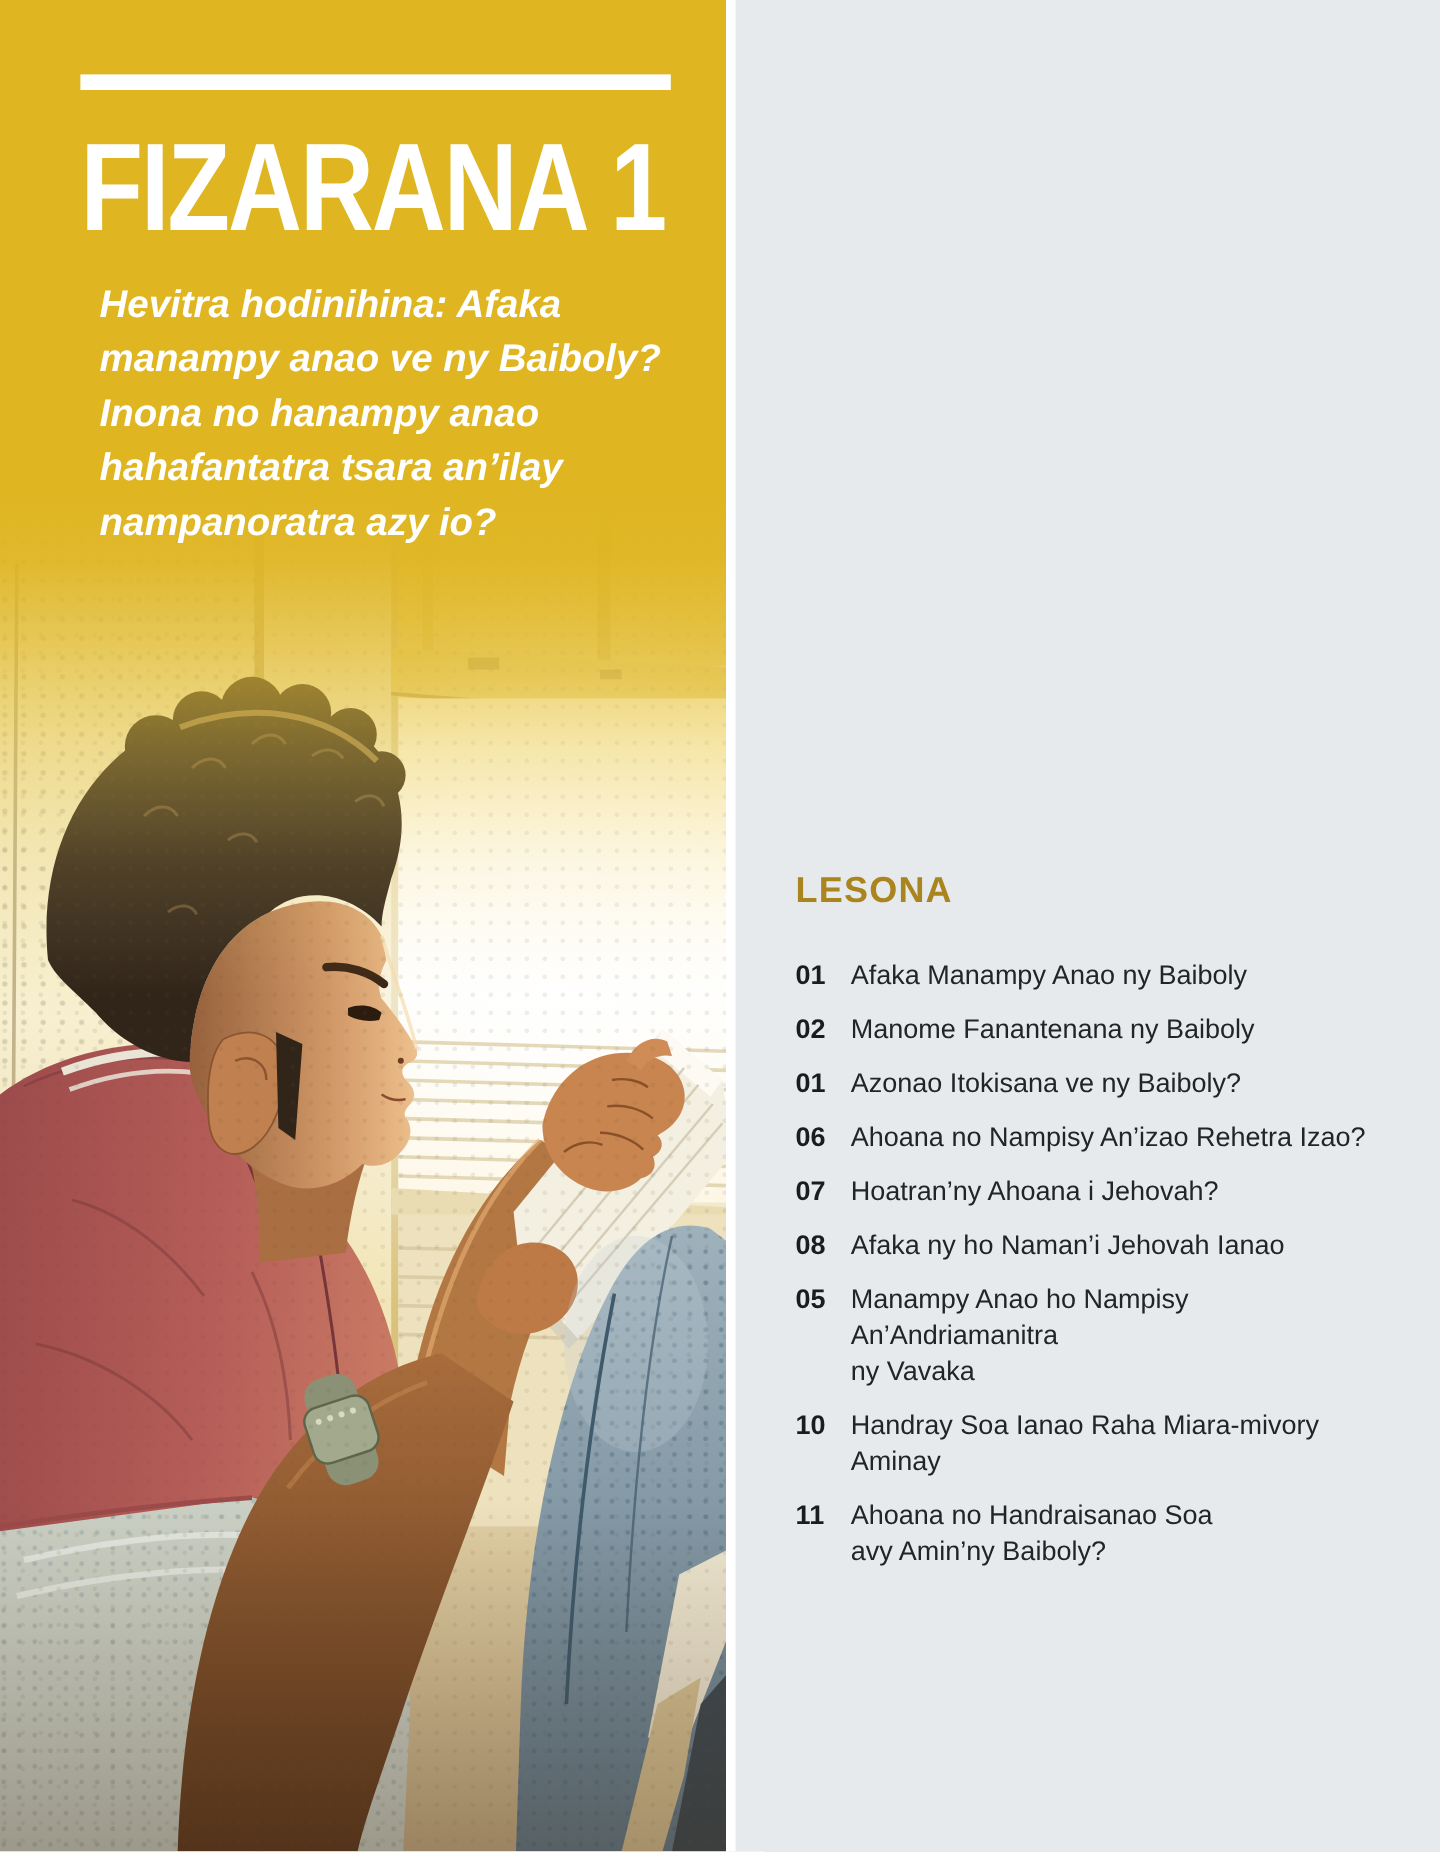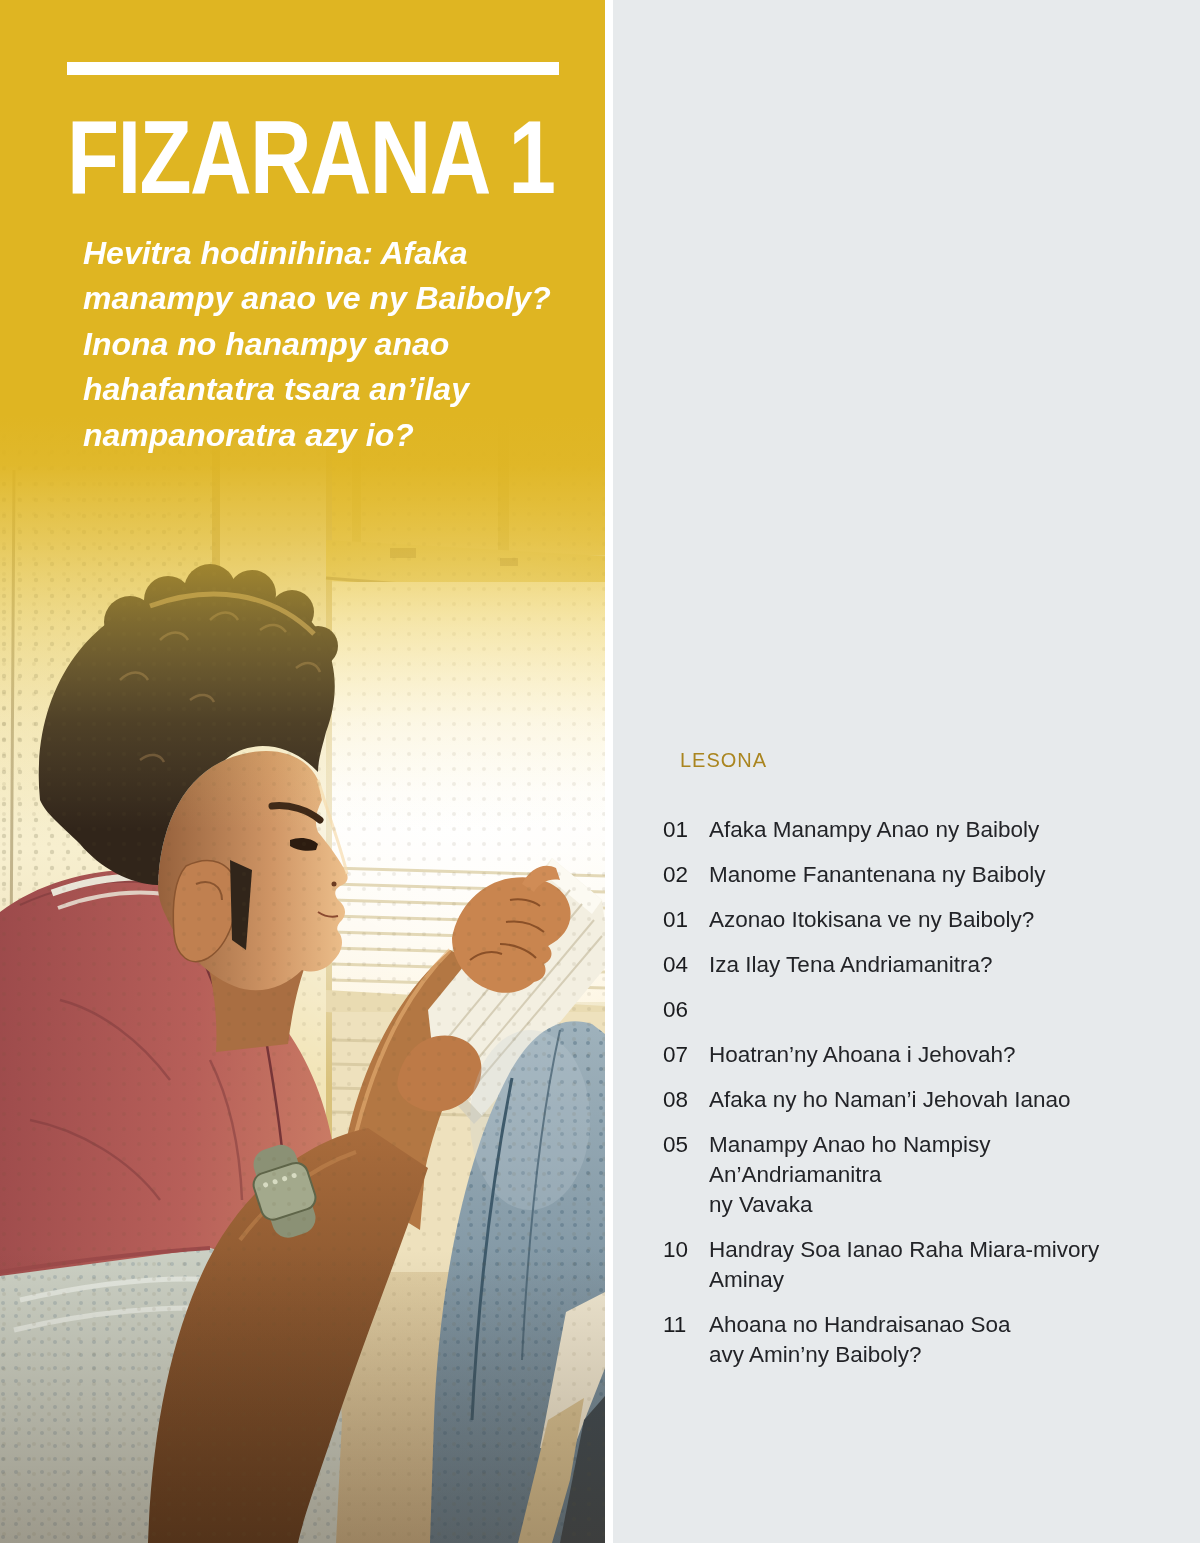"LESONA" .lessons-heading { font-size: 20px -> 30px; font-weight: normal -> bold; margin: 17px -> 0 }
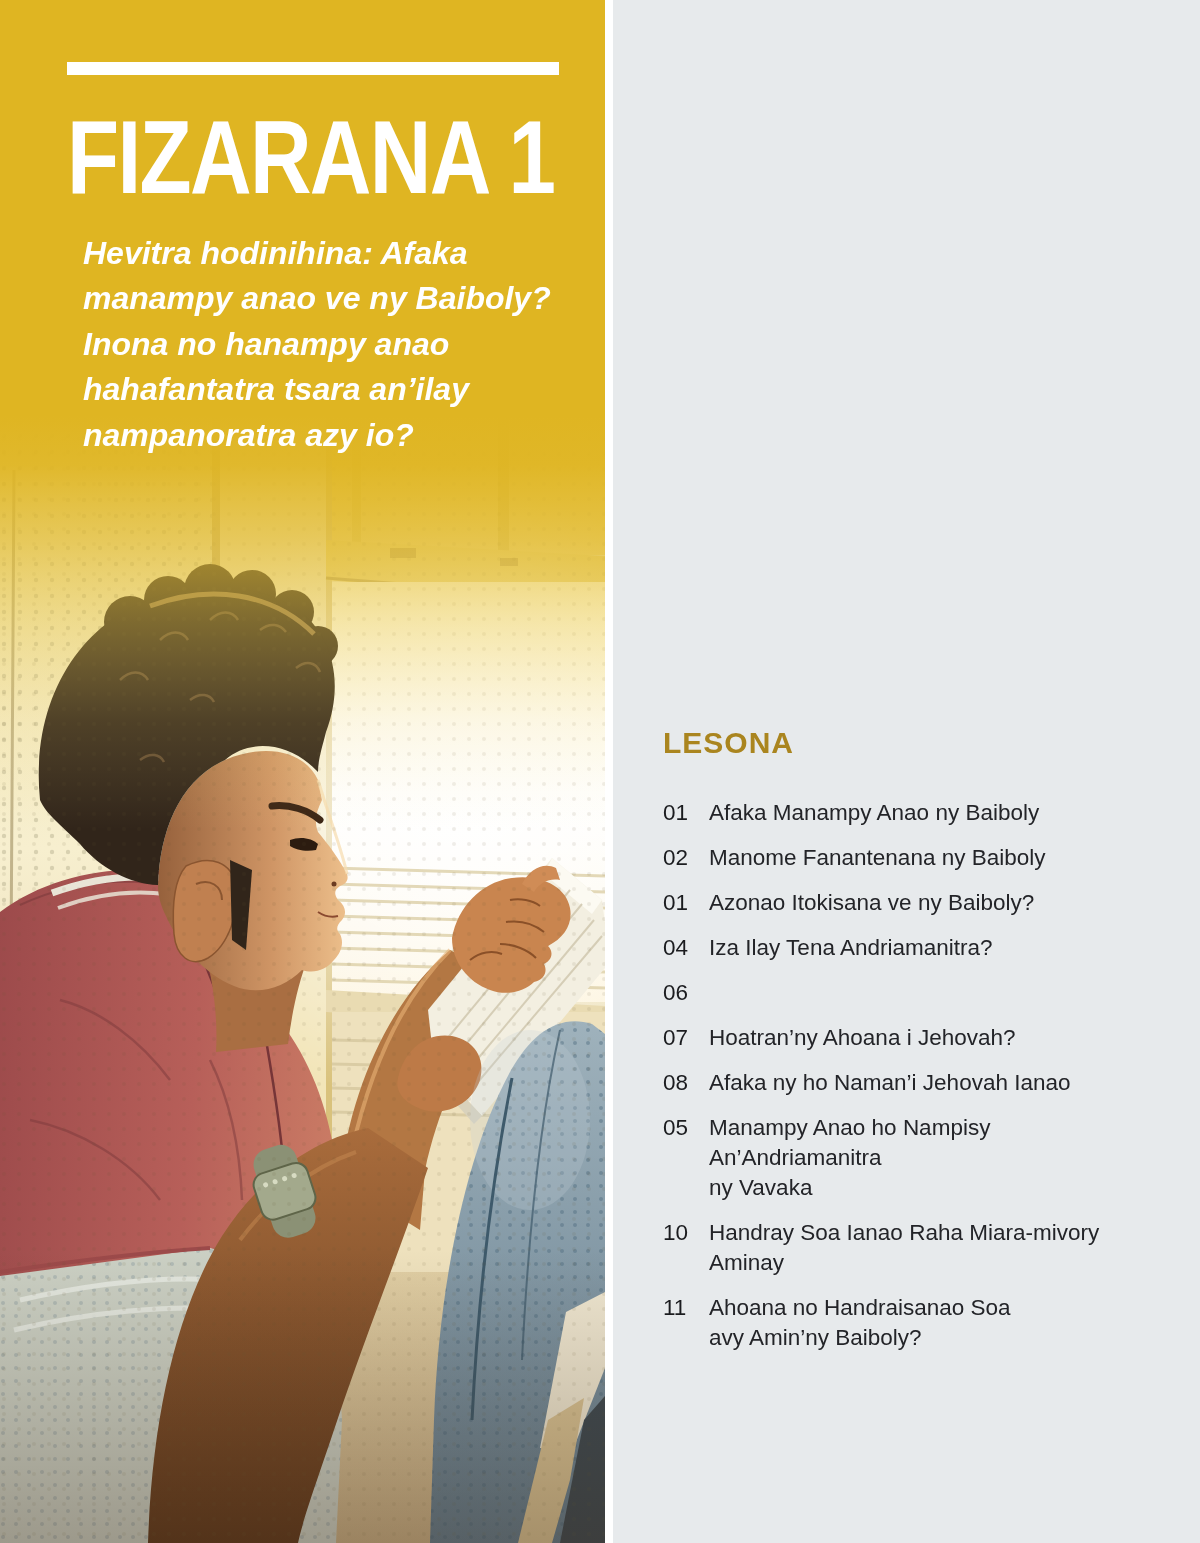"01" .lesson .num { font-weight: normal -> bold }
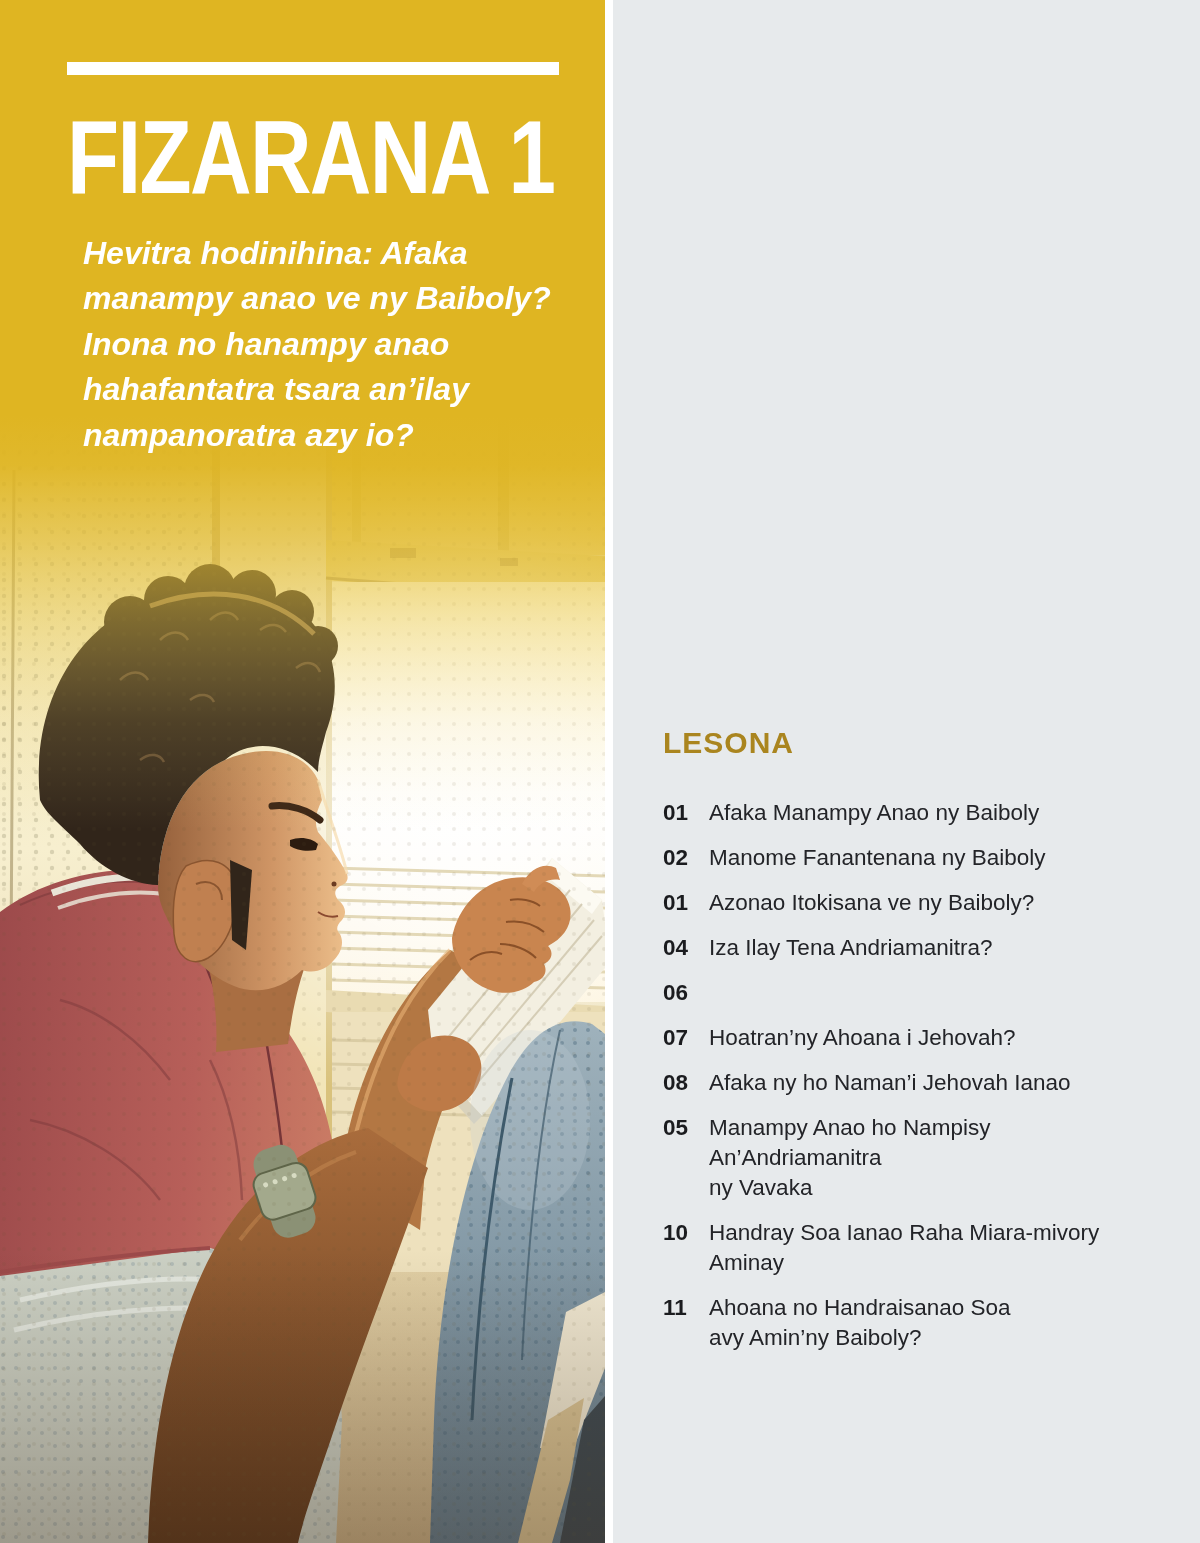"04" li.lesson { html: <li> <span>04</span> <span>Iza Ilay Tena Andriamanitra?</span> </li> -> none }
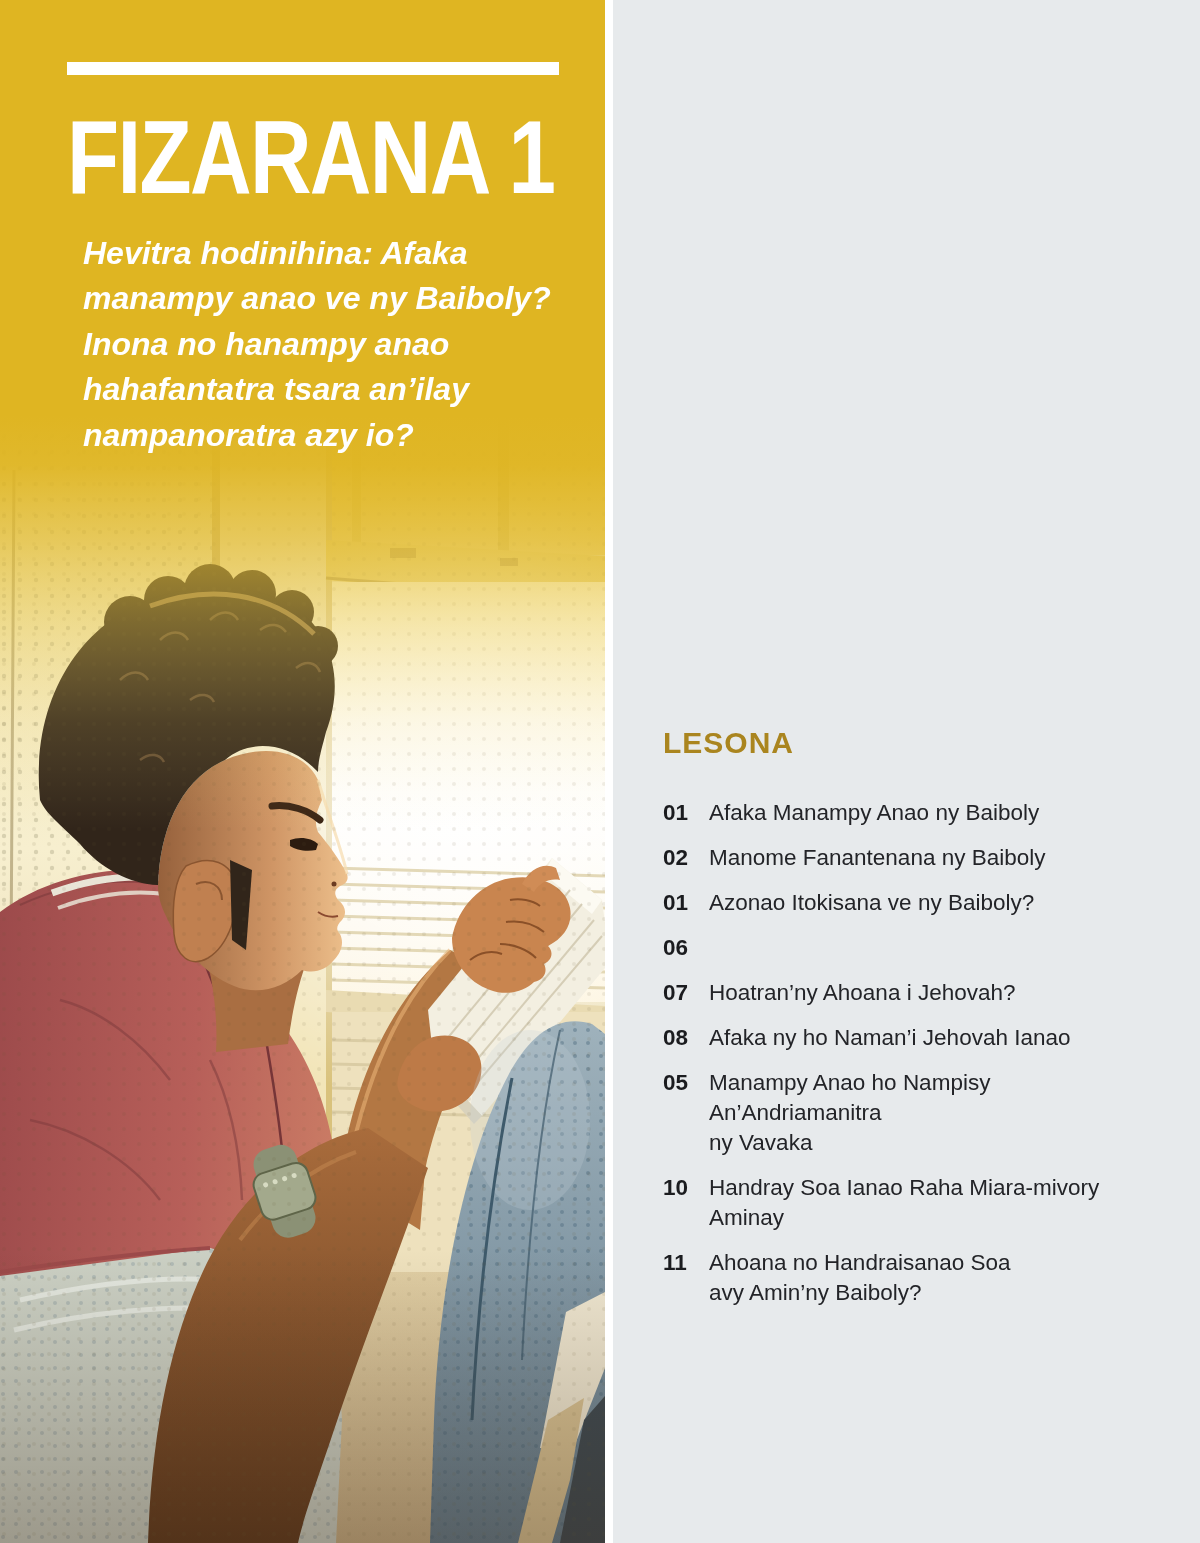"Ahoana no Nampisy An’izao Rehetra" span.ttl { html: none -> <span>Ahoana no Nampisy An’izao Rehetra Izao?</span> }
